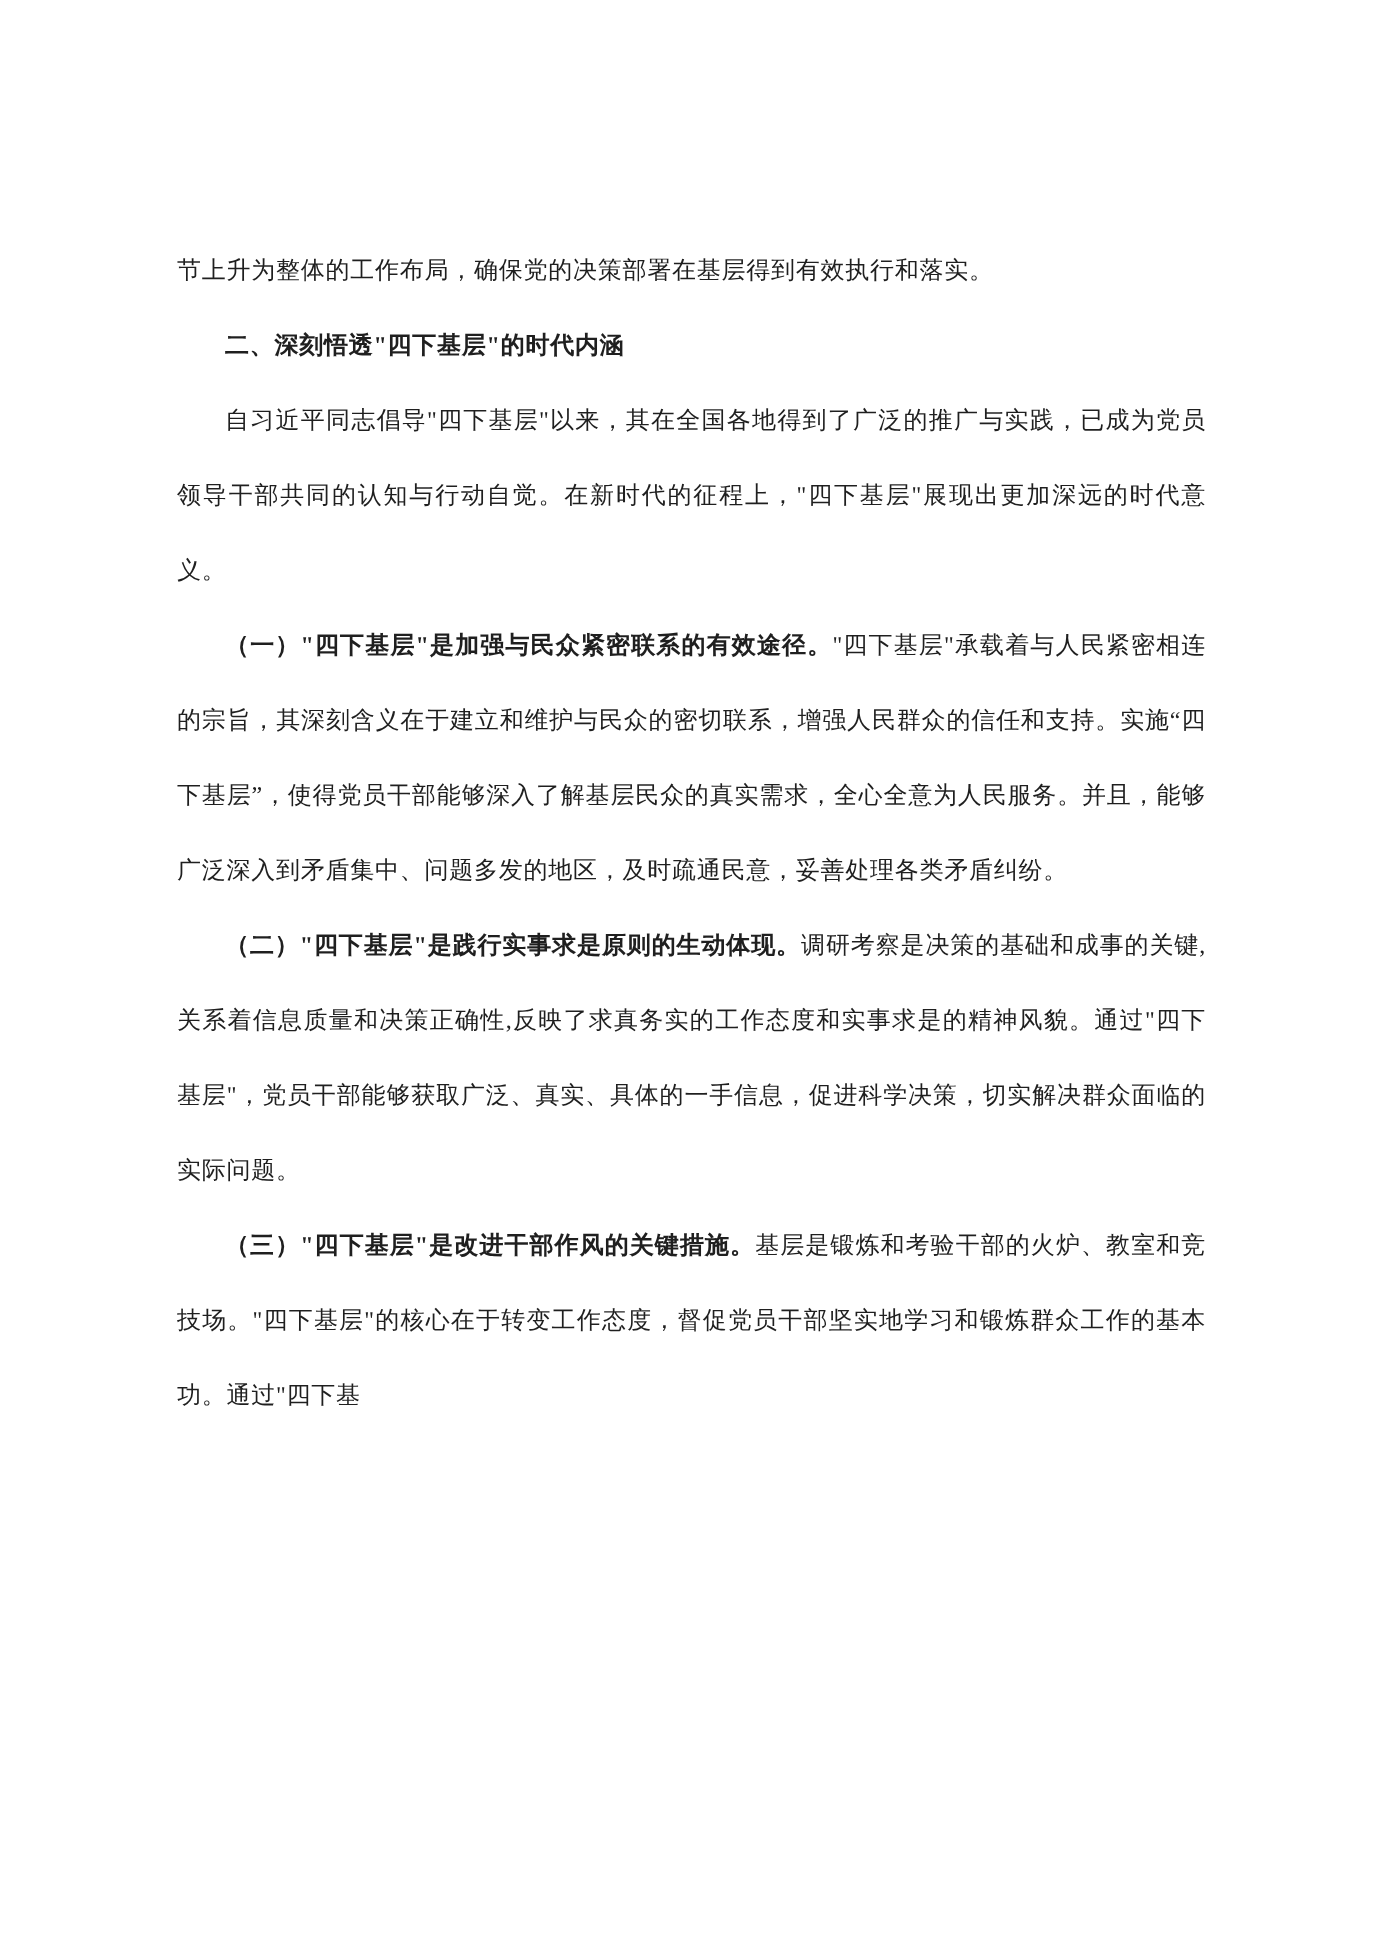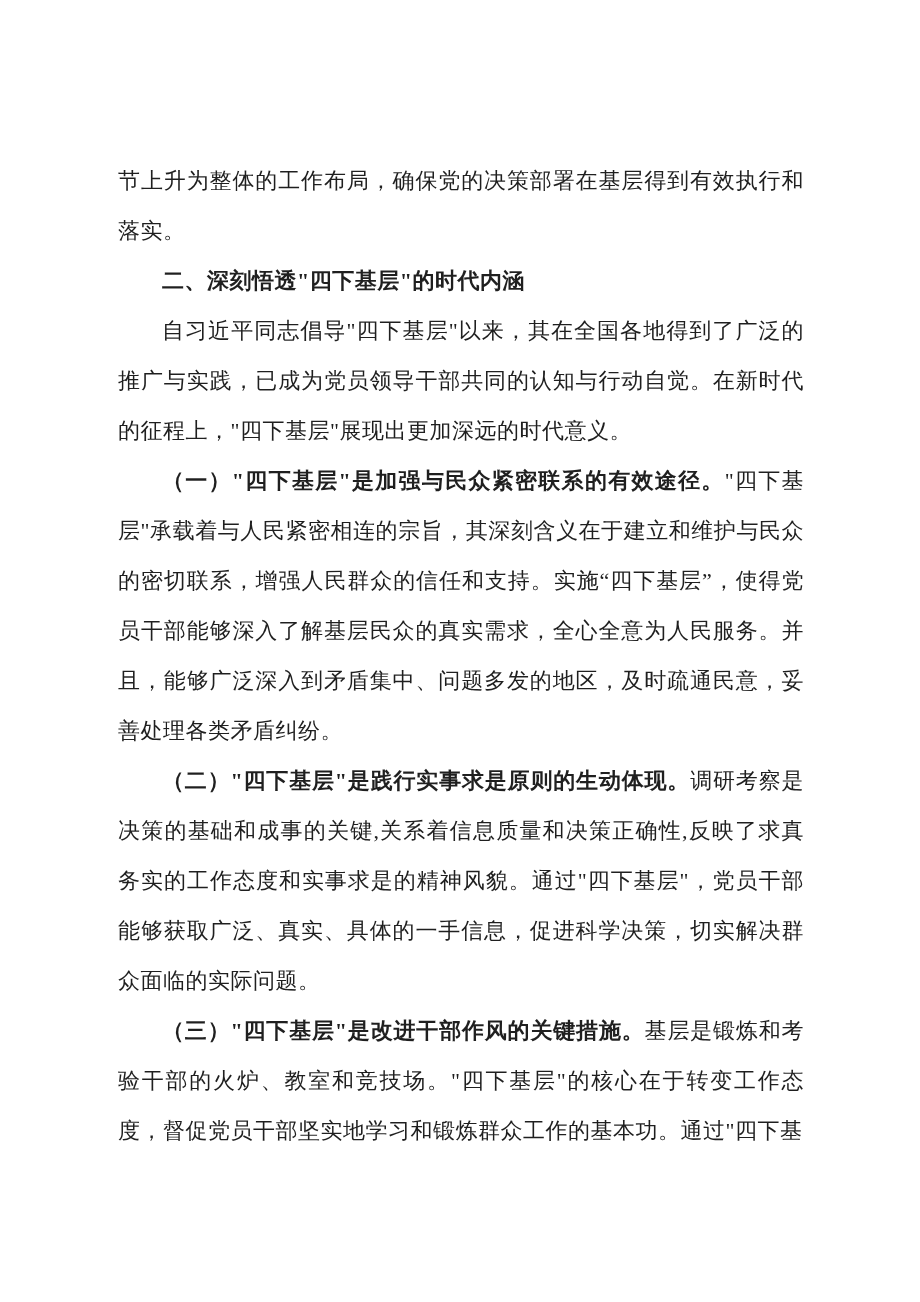"节上升为整体的工作布局，确保党的决策部署在基层得到有效执行和落实。" .doc-body p.para { font-size: 22px -> 16px }
